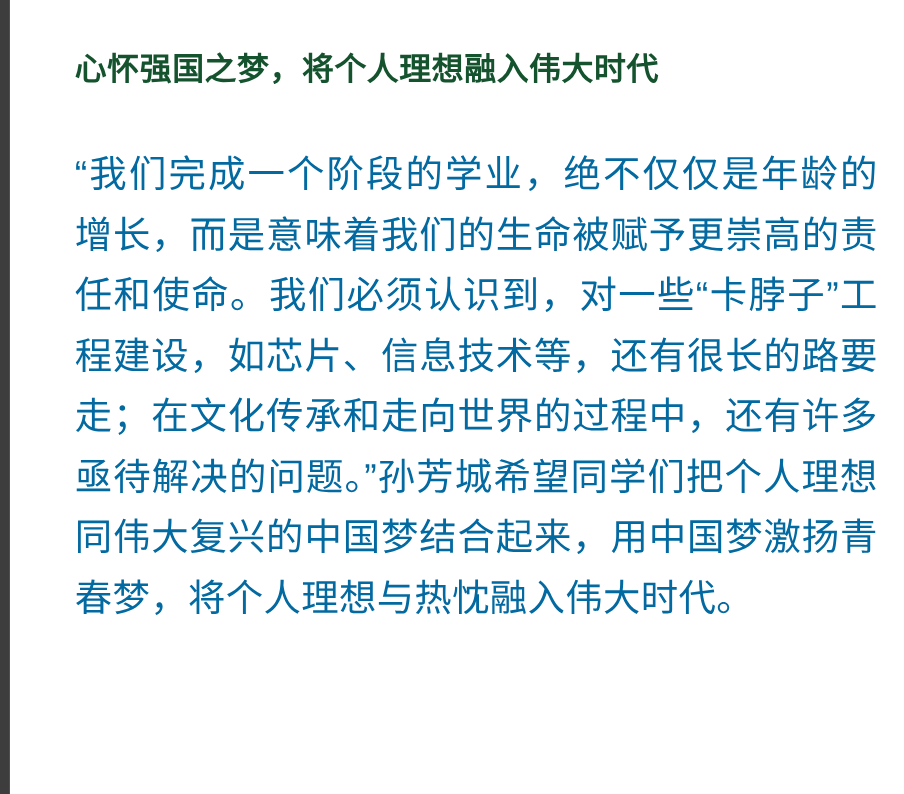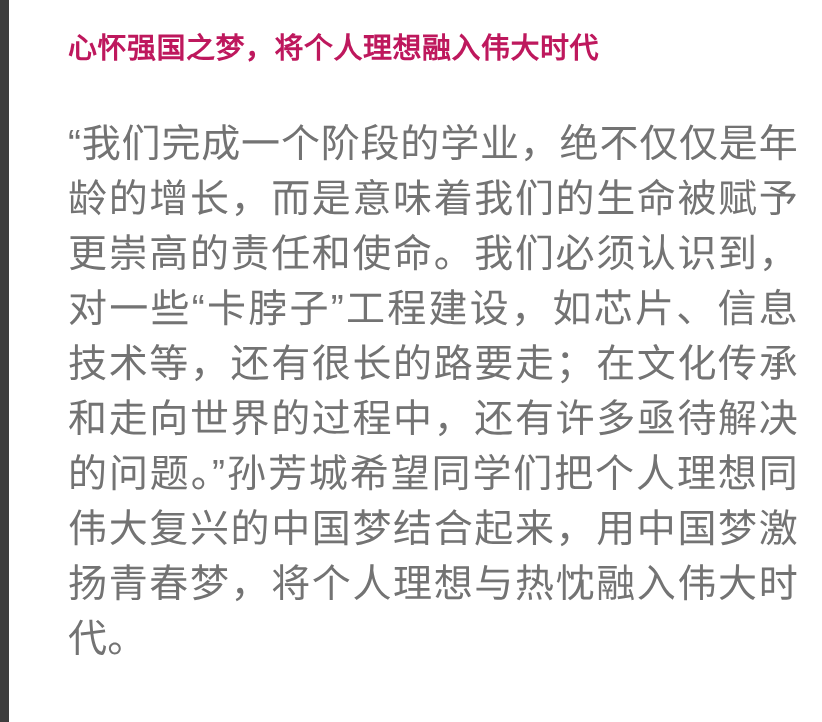"心怀强国之梦，将个人理想融入伟大时代" .article-title { color: #be185d -> #14532d; padding-top: 30px -> 46px }
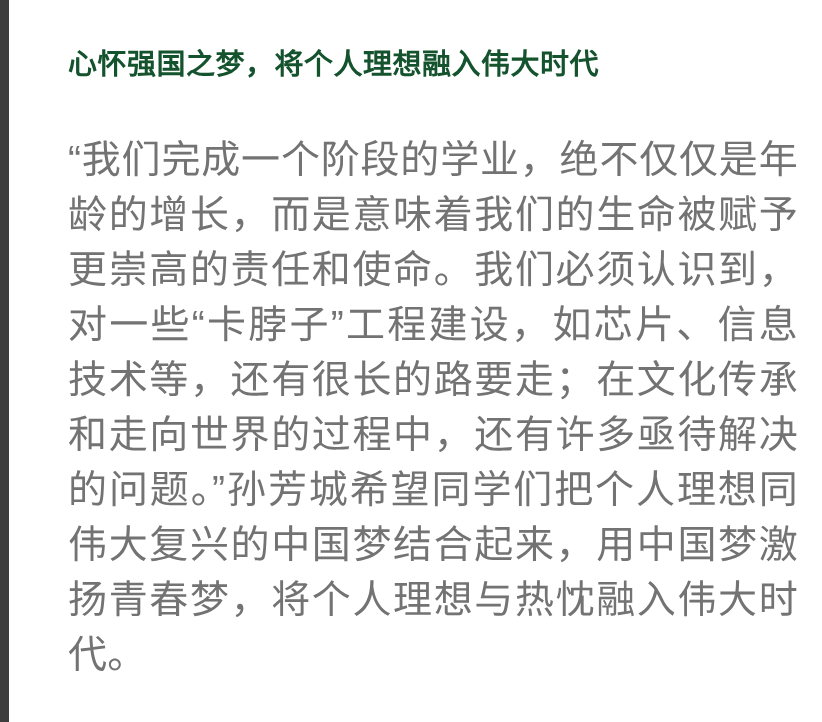"“我们完成一个阶段的学业，绝不仅仅是年龄的增长，而是意味着我们的生命被赋予更崇高" .article-body { color: #737373 -> #0369a1; font-size: 39px -> 34px }
